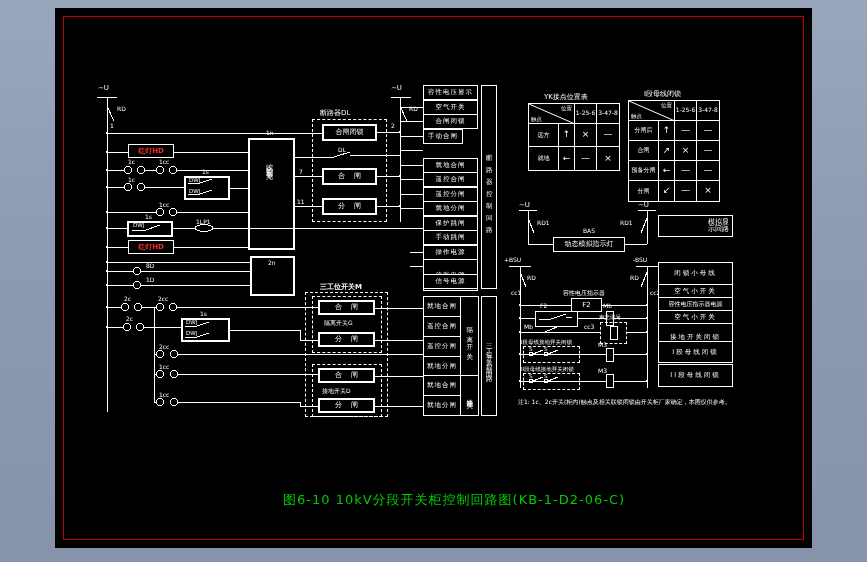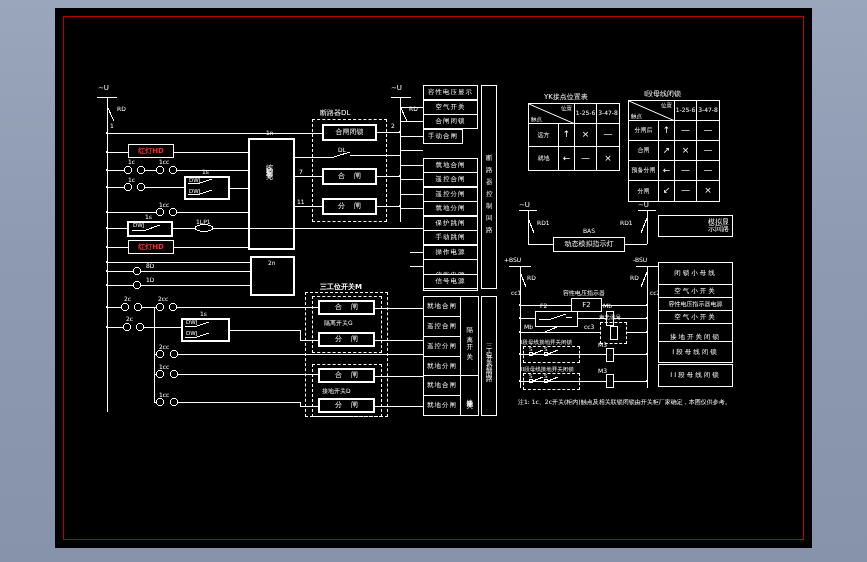"图6-10 10kV分段开关柜控制回路图(KB-1-D2-06-C)" div.title { html: none -> <div>图6-10 10kV分段开关柜控制回路图(KB-1-D2-06-C)</div> }
